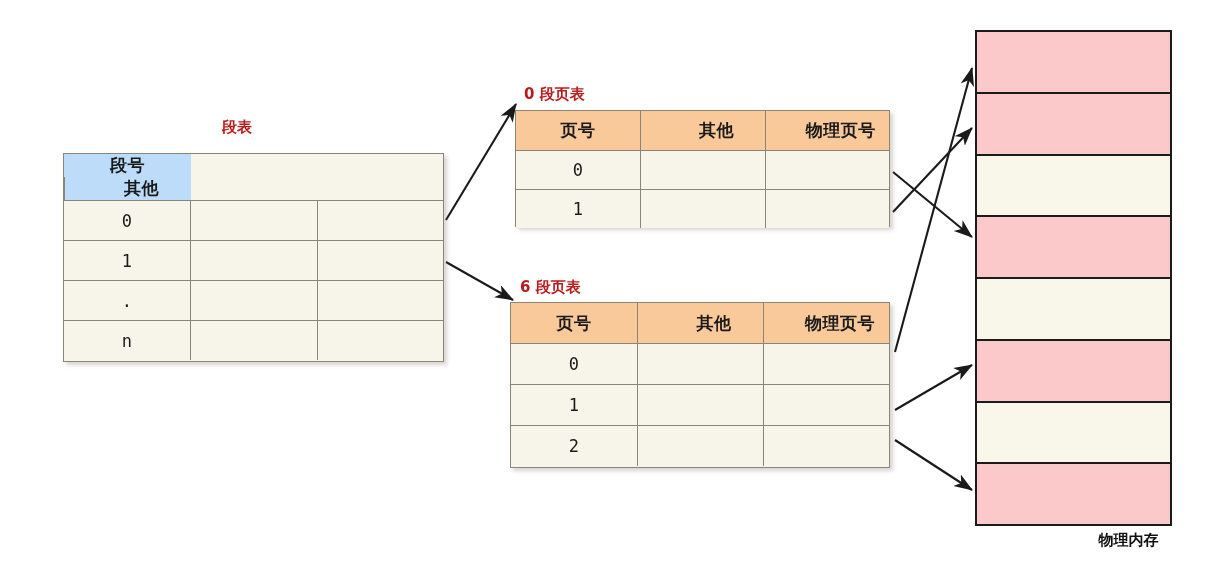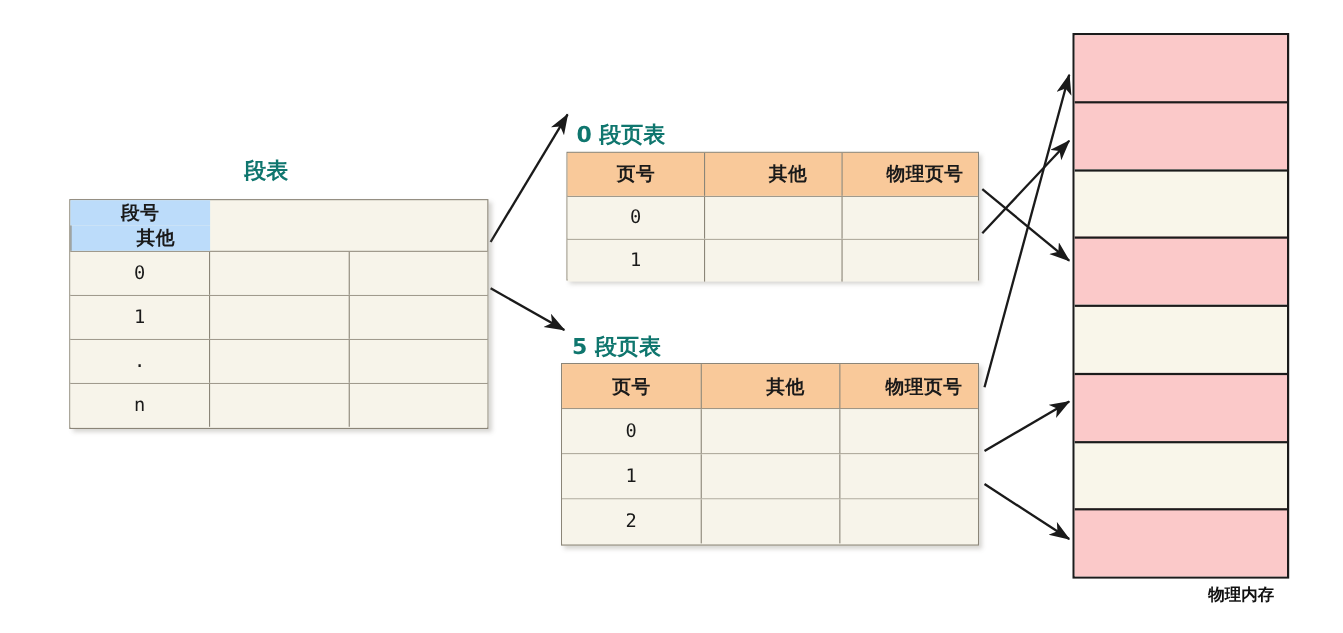"0 段页表" .title { color: #0f766e -> #b91c1c; font-size: 20px -> 15px; margin-top: 24px -> none }
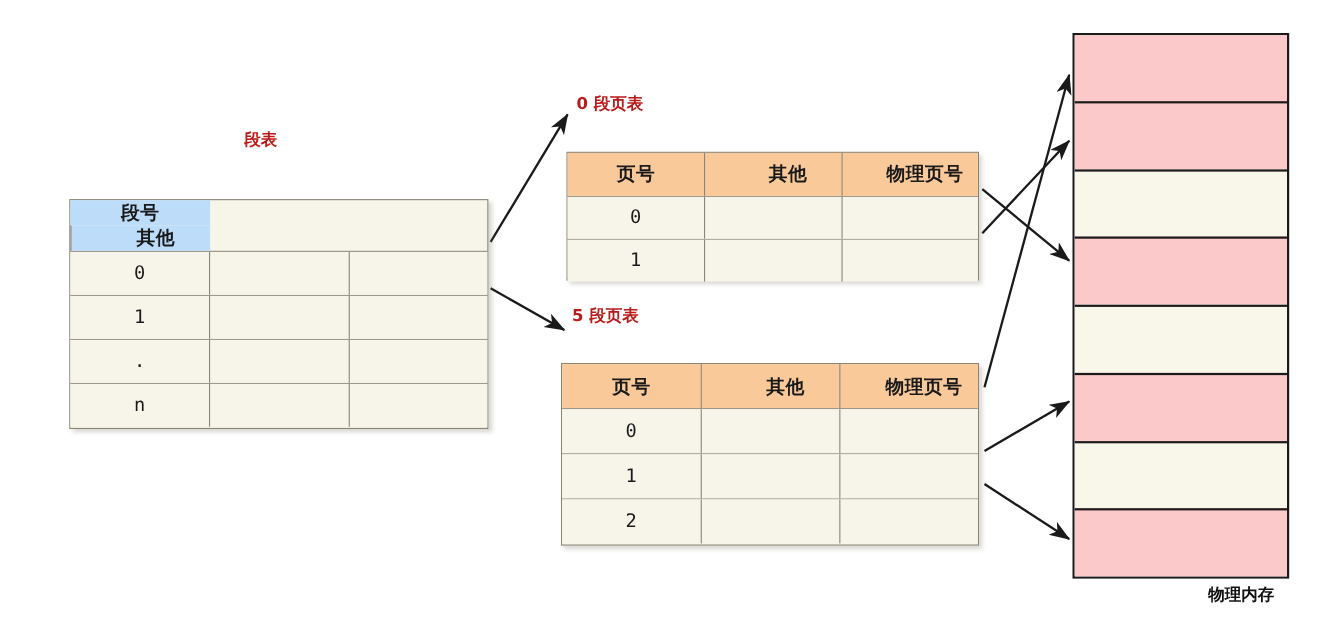"页号" .tbl { margin-top: 28px -> none }
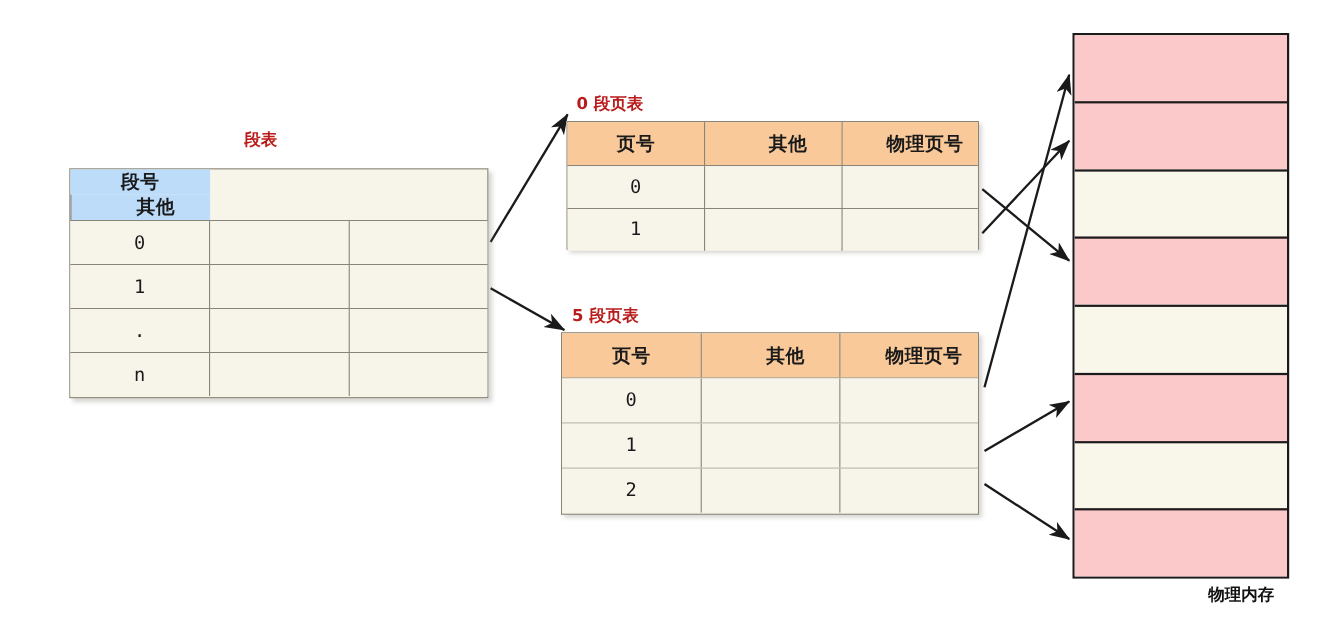"5 段页表" div.title { text: 5 -> 6 }
